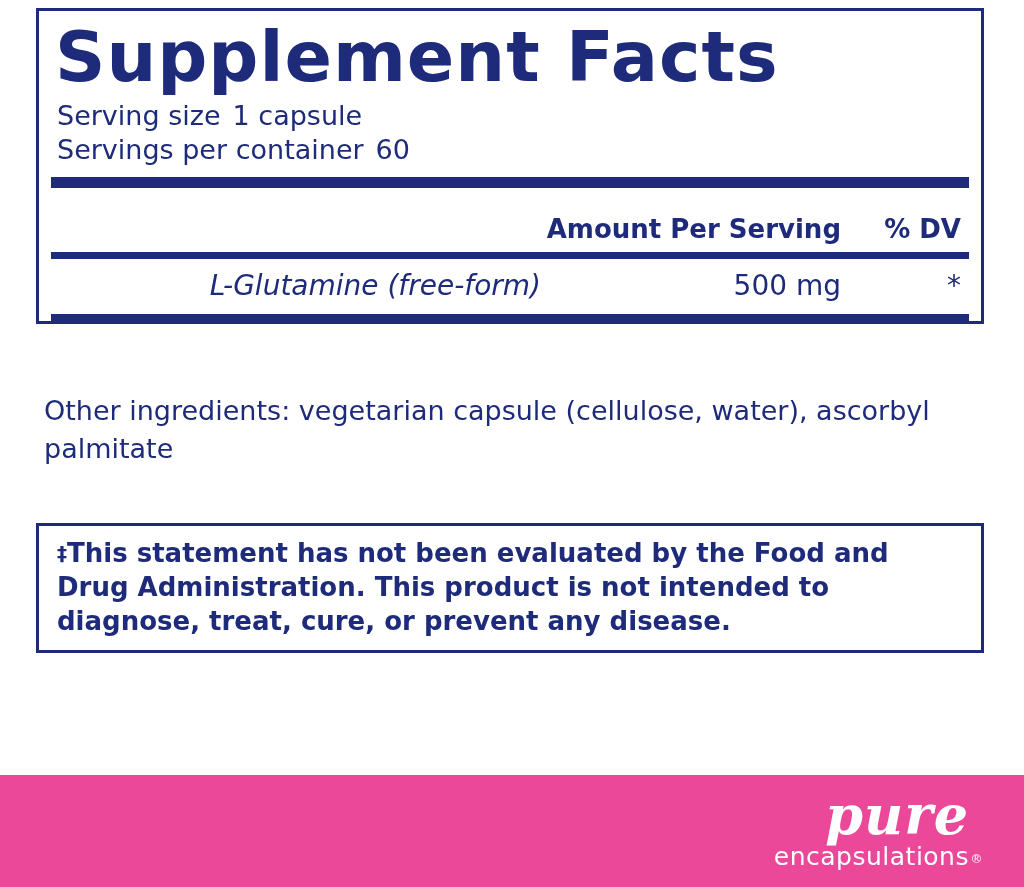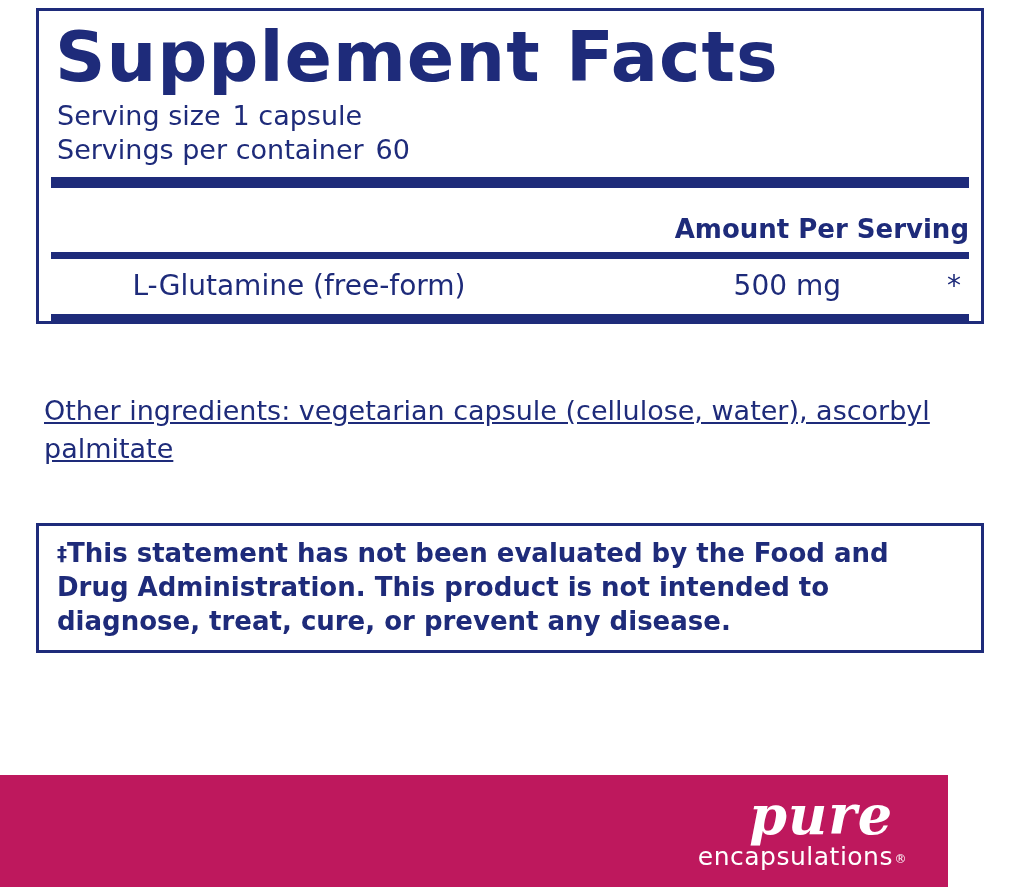"% DV" div.dv-head { html: none -> <div>% DV</div> }
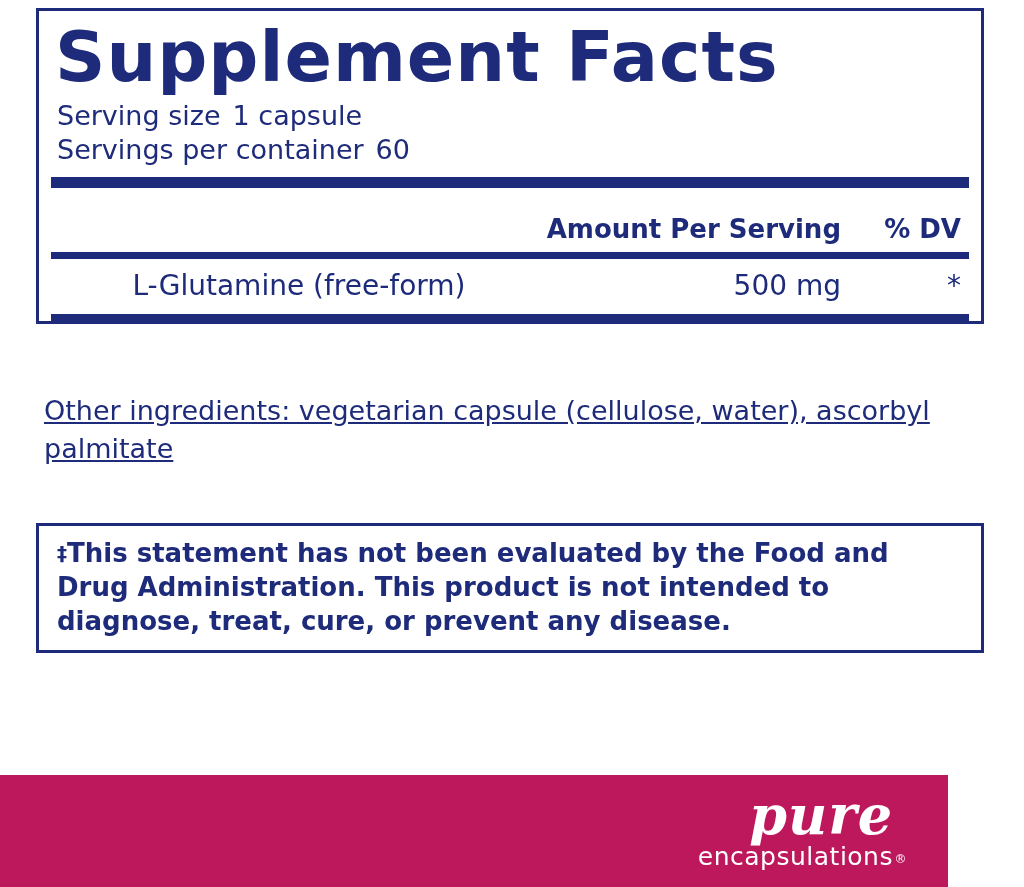"L-Glutamine (free-form)" .nutrient-row .name { font-style: none -> italic; text-align: center -> right }
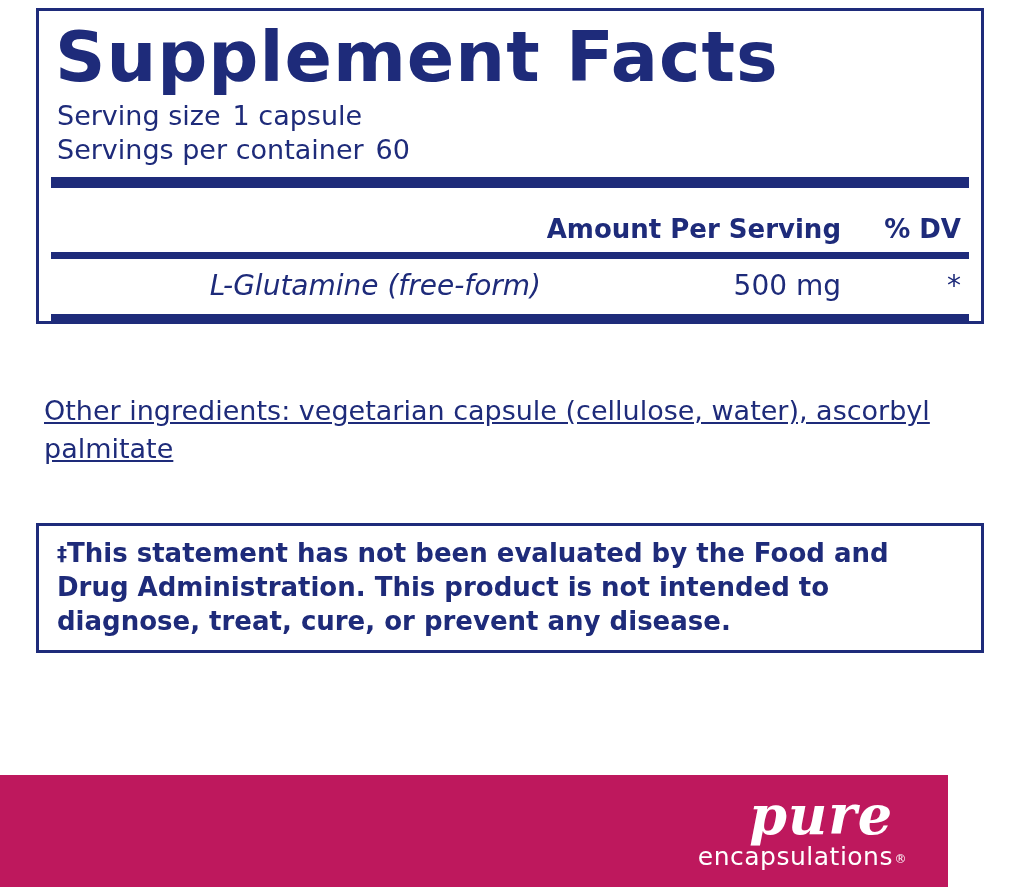"Other ingredients: vegetarian capsule" .other-ingredients { text-decoration: underline -> none }
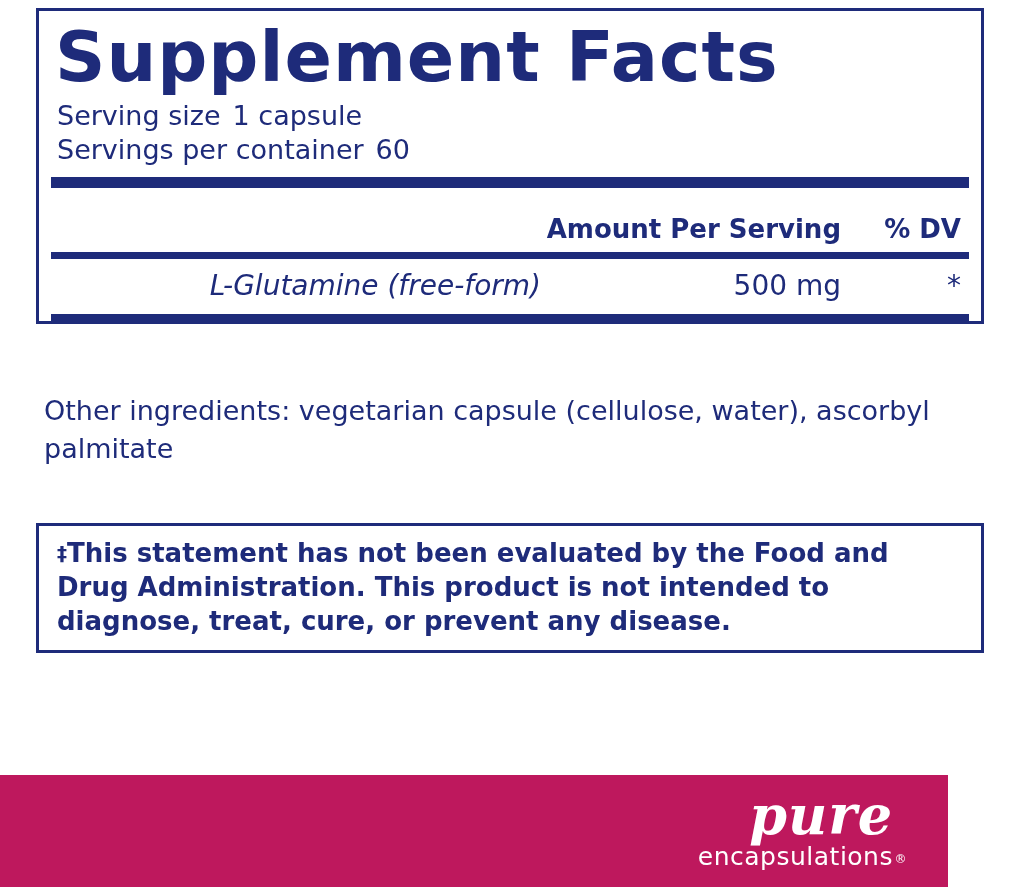"pure" .brand-bar { background: #be185d -> #ec4899; width: 948px -> 1024px }
